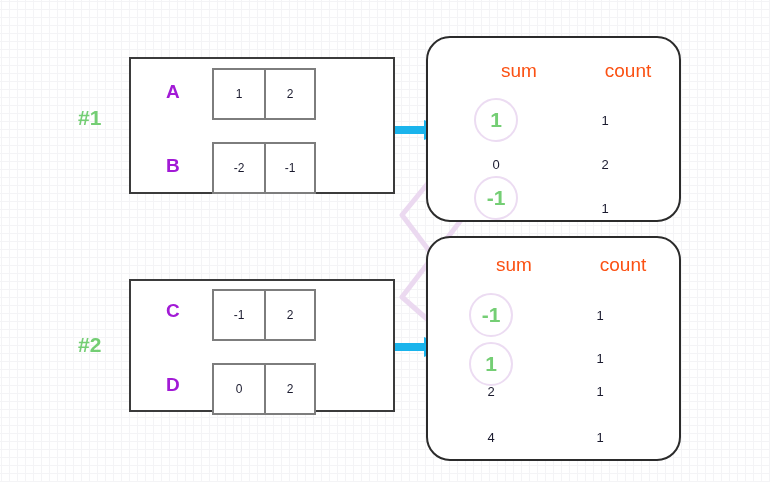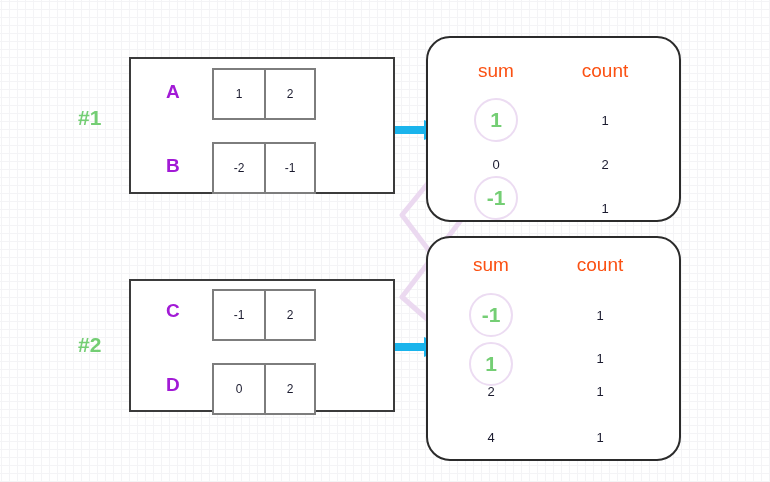"sum" .col-head { margin-left: none -> 23px }
